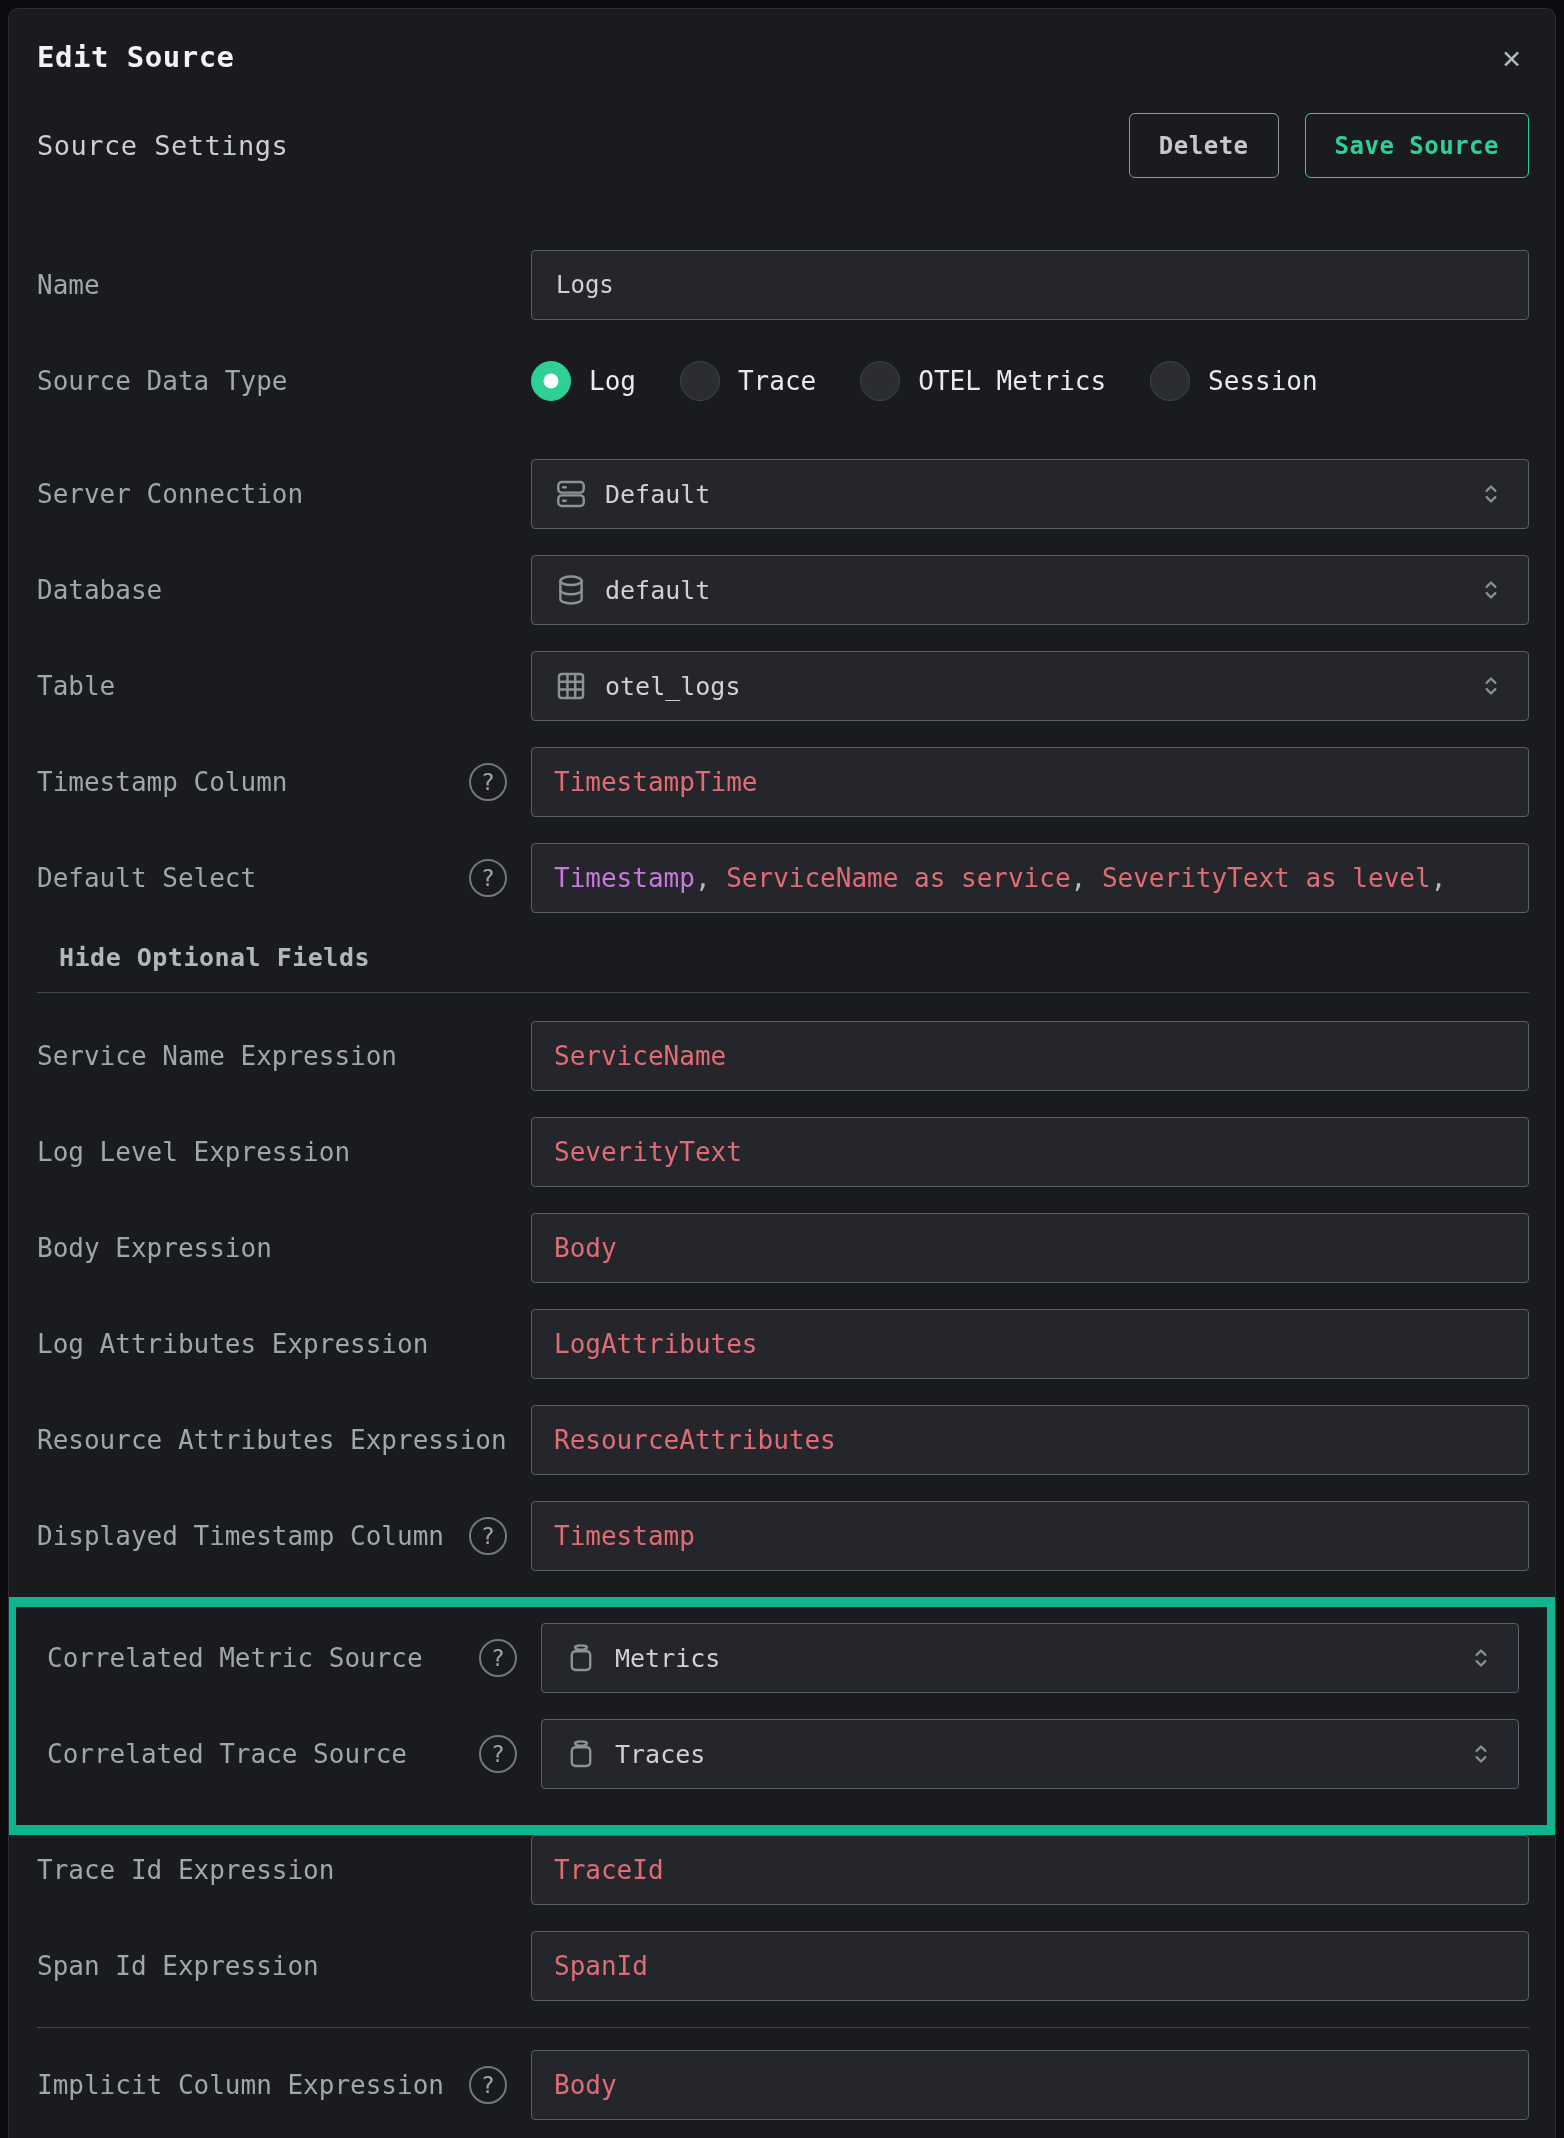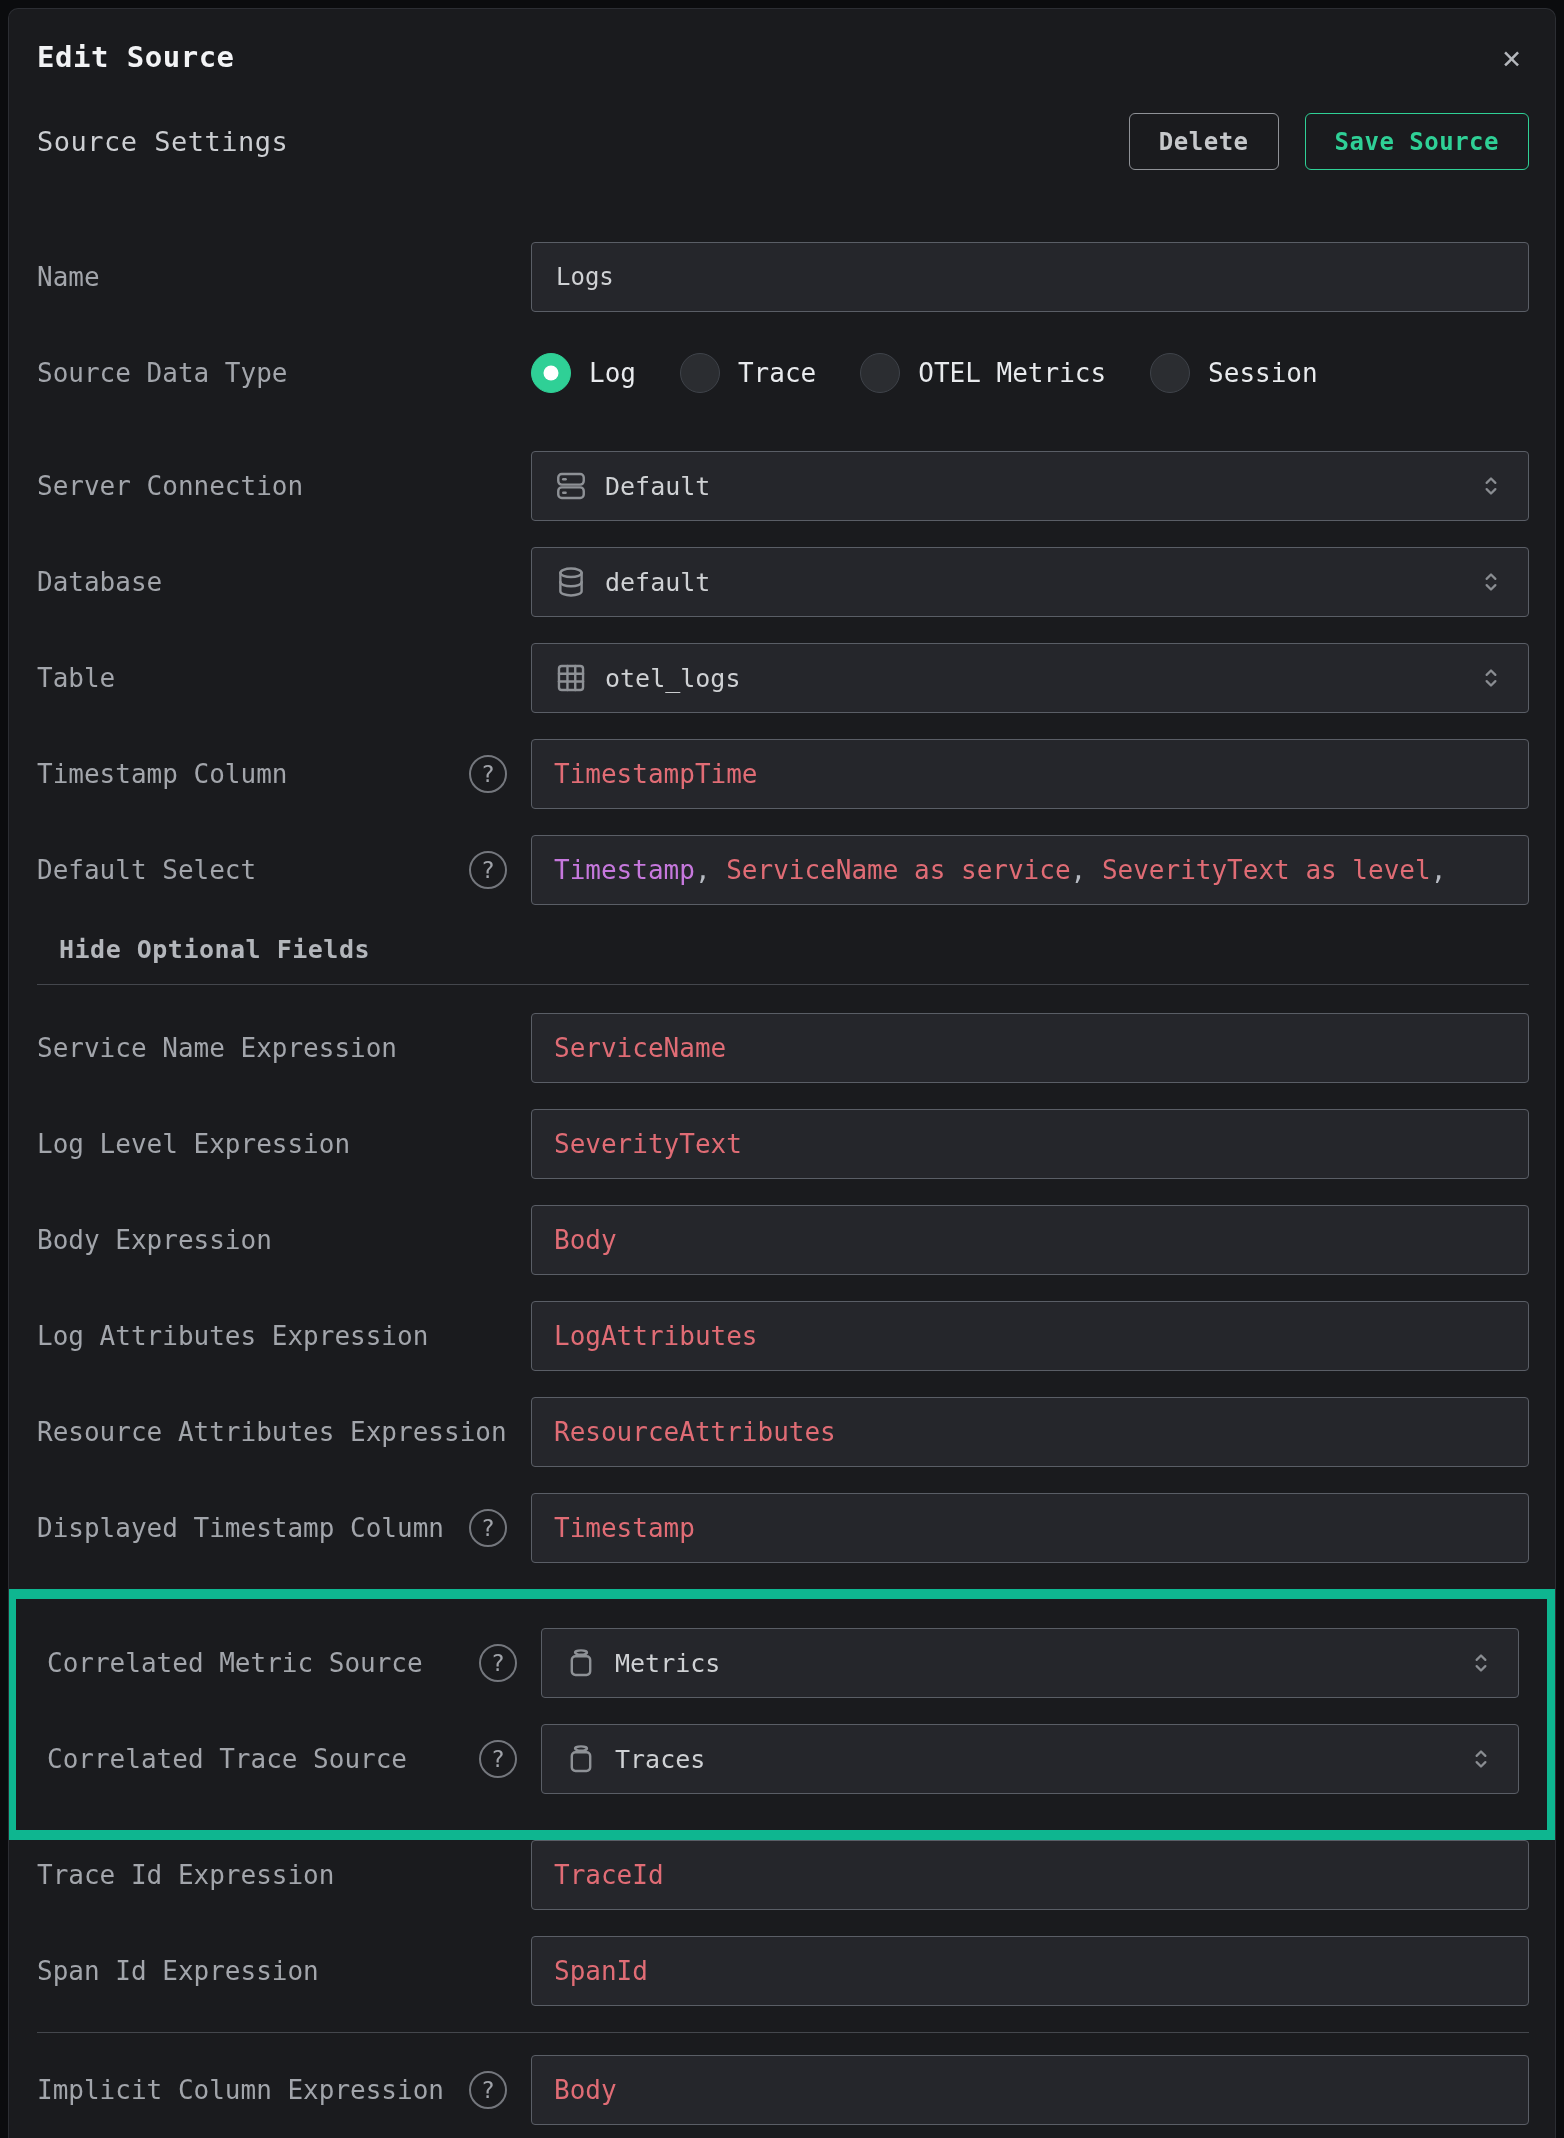"Delete" .btn { height: 57px -> 65px }
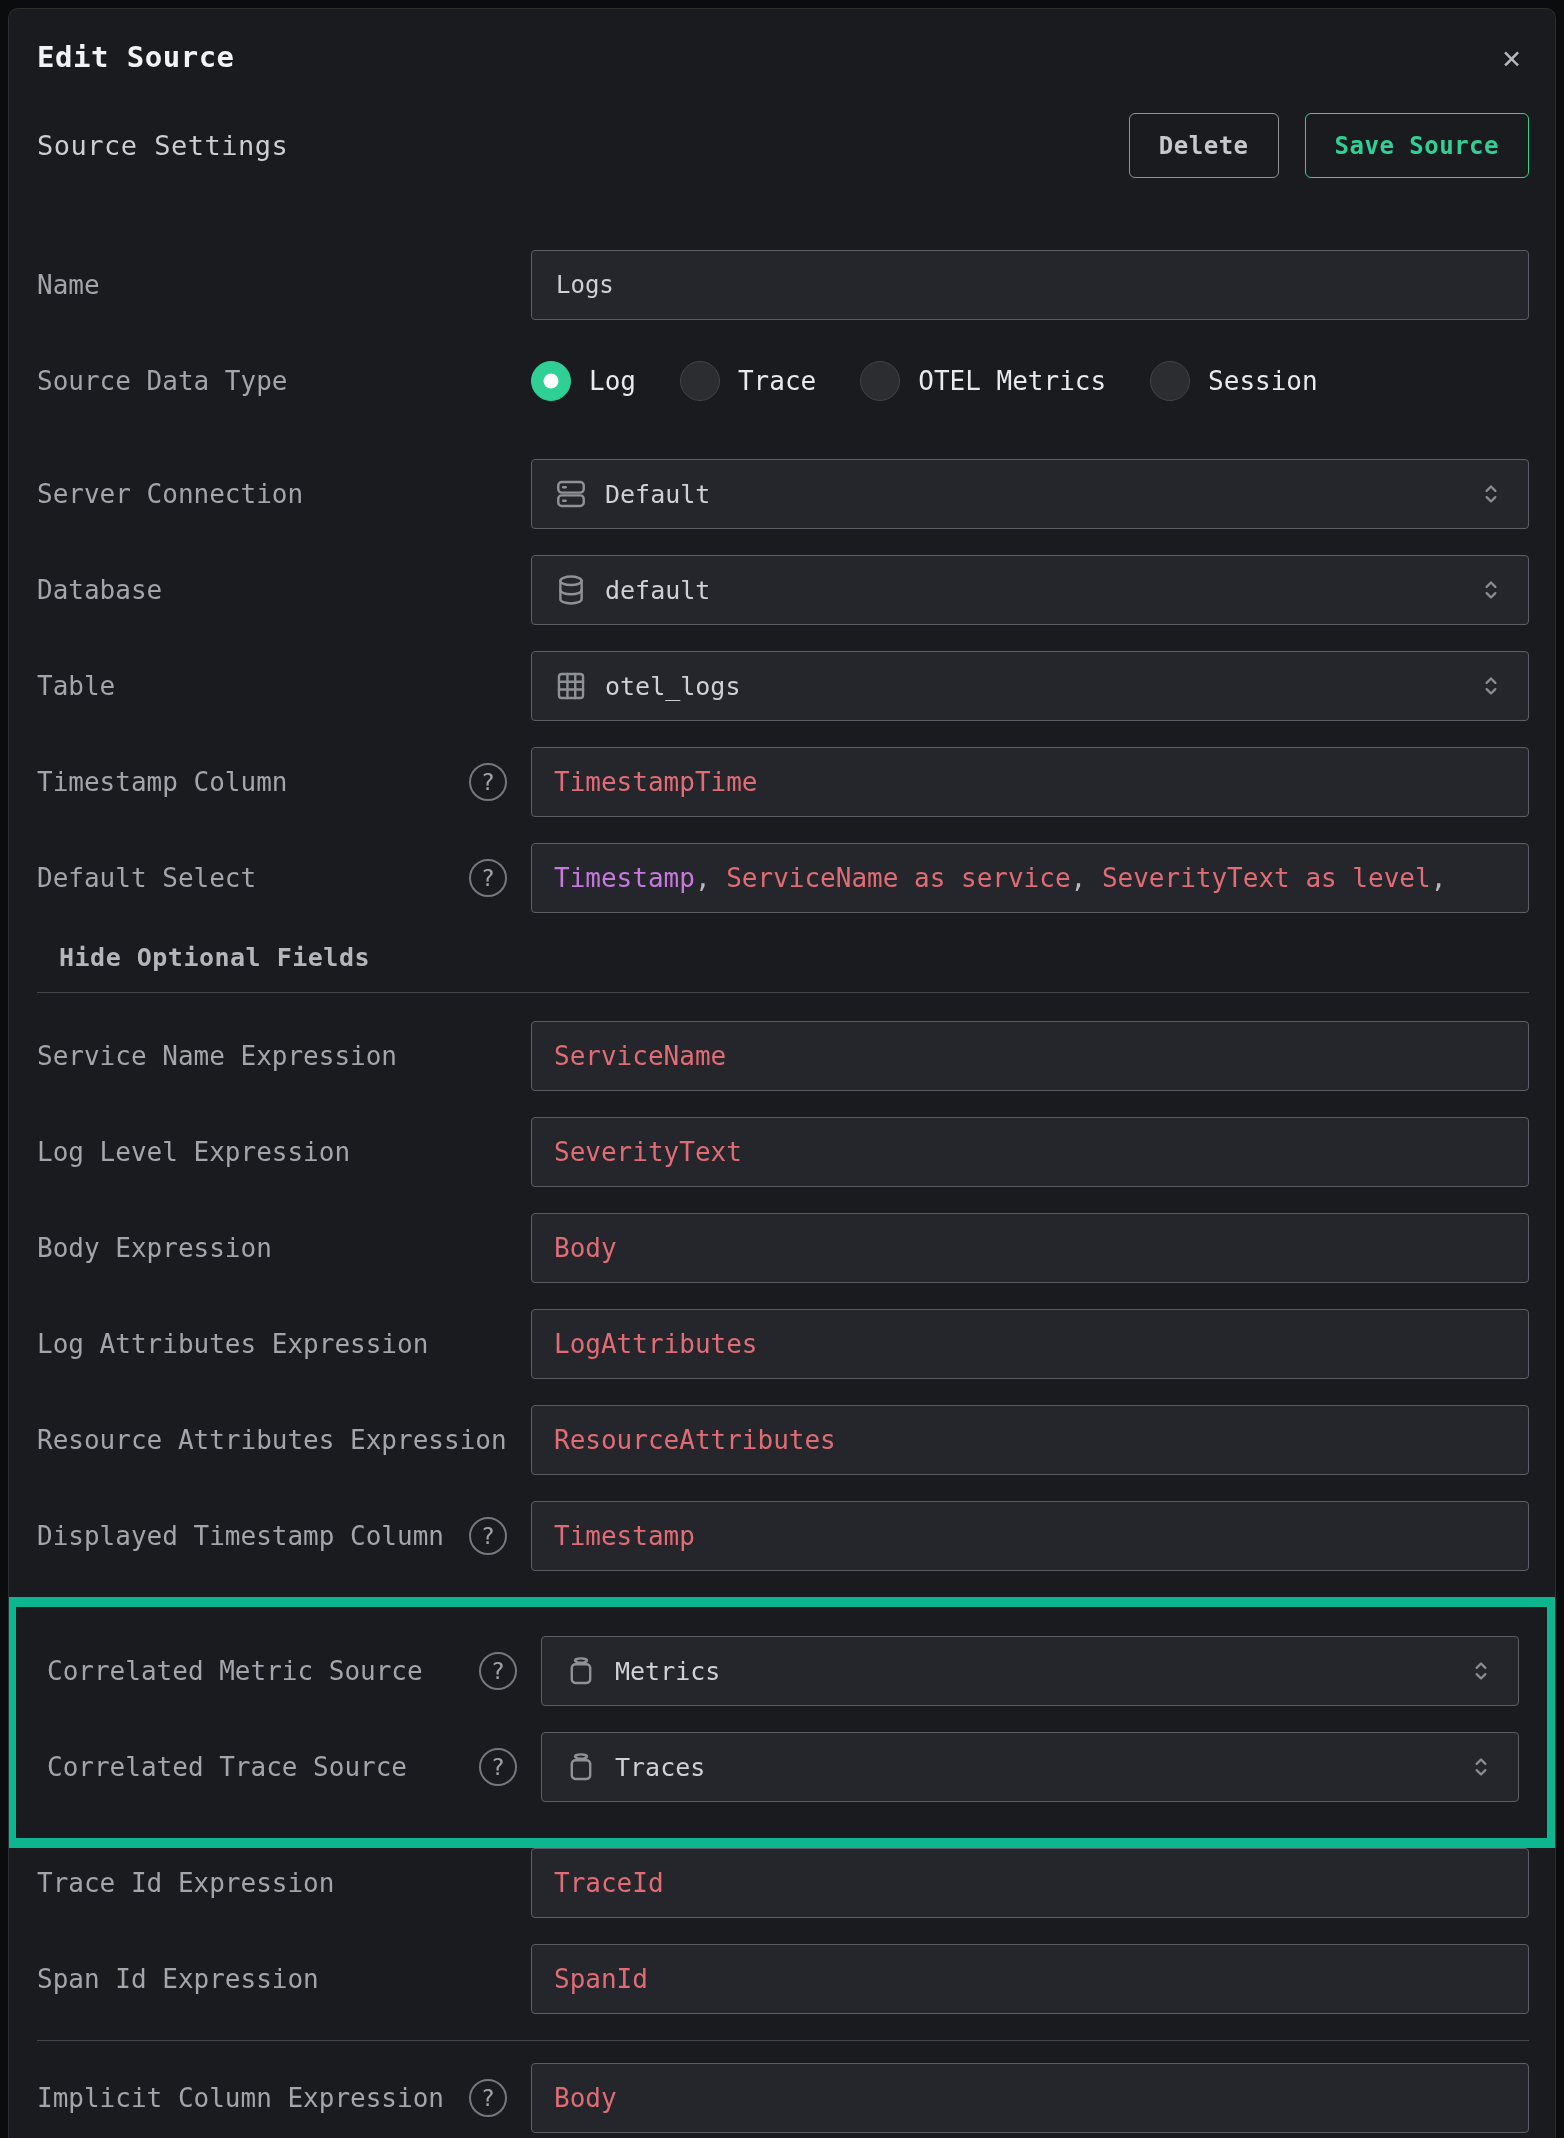"Correlated Metric Source" .highlight-box { padding: 29px 28px 20px 31px -> 16px 28px 20px 31px }
